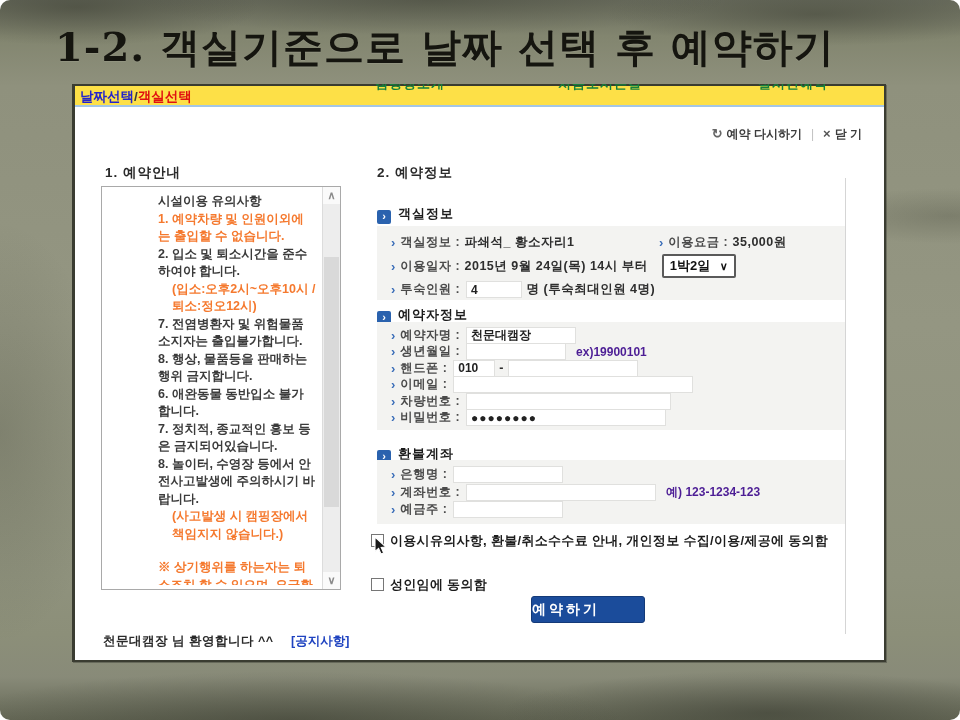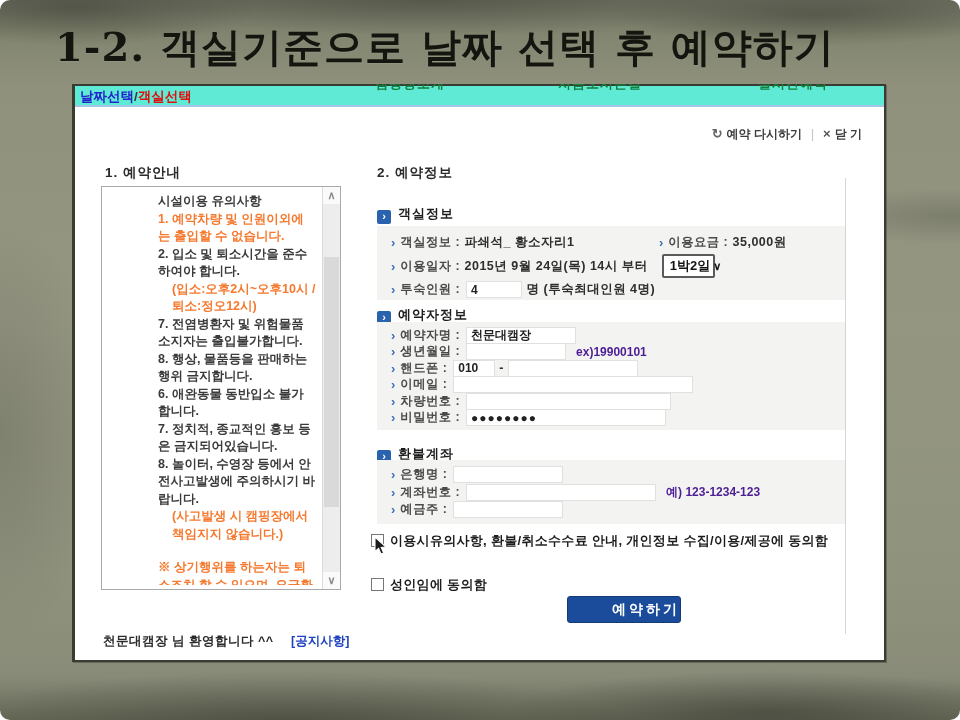"날짜선택/객실선택" .tabstrip { background: #5eead4 -> #fde047 }
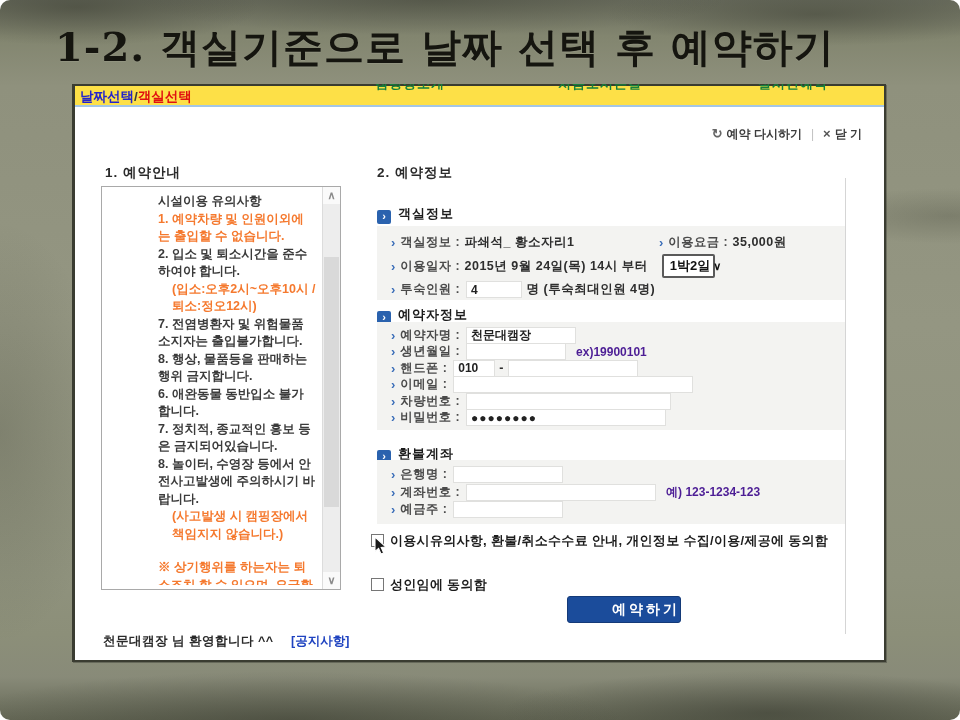"1박2일" .nights { width: 53px -> 74px }
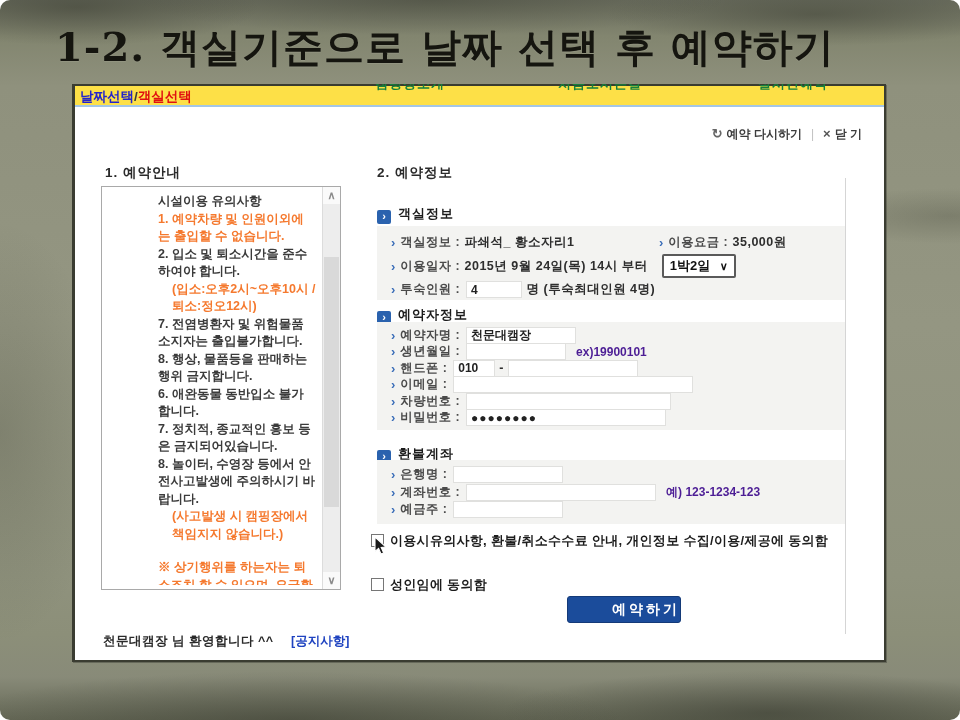"예약하기" .submit-btn { left: 492px -> 456px; text-align: right -> left }
